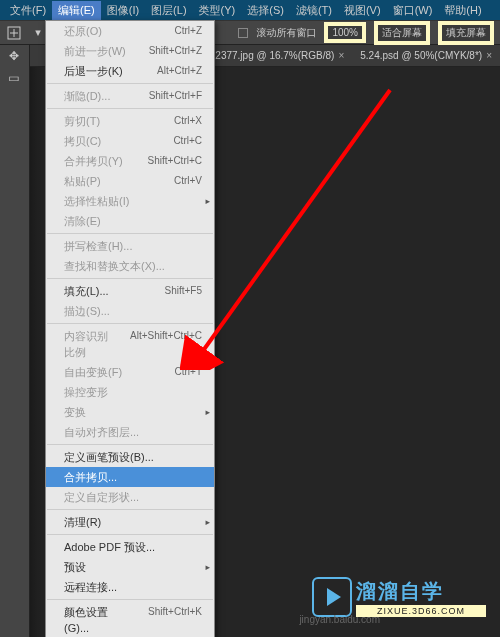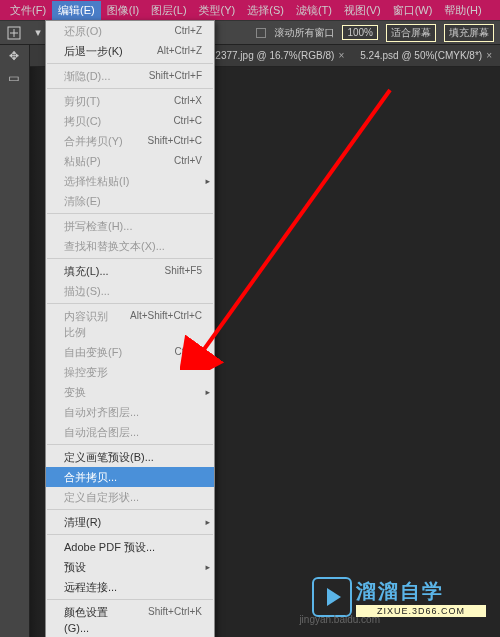"文件(F)" .menubar { background: #be185d -> #0c4a6e }
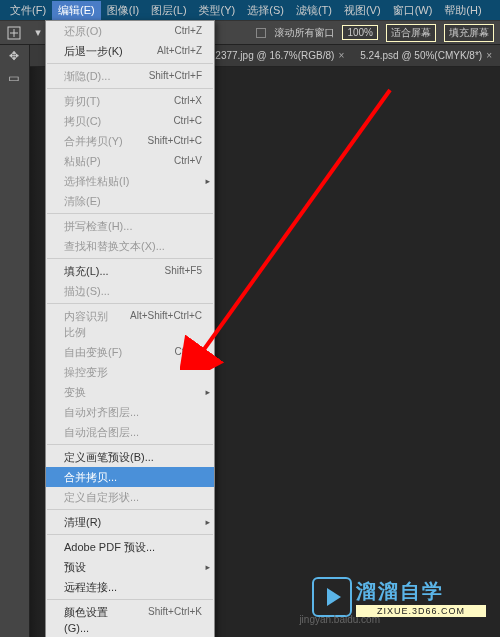"100%" .toolbar-dropdown { border: 1px solid #fef9c3 -> 4px solid #fef9c3 }
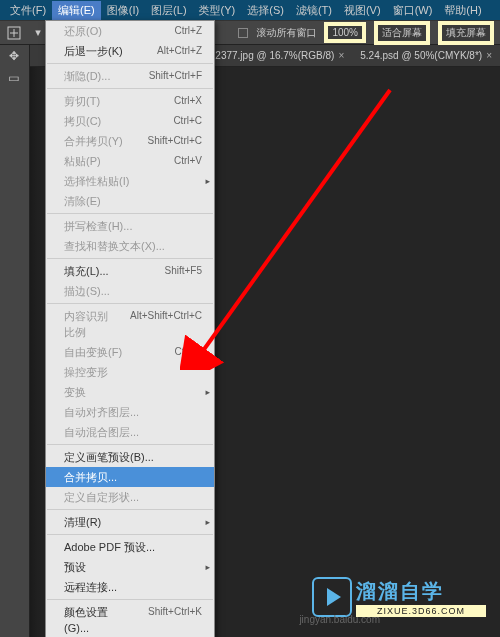"前进一步(W)" div.menu-item { html: none -> <div> <span>前进一步(W)</span> <span>Shift+Ctrl+Z</span> </div> }
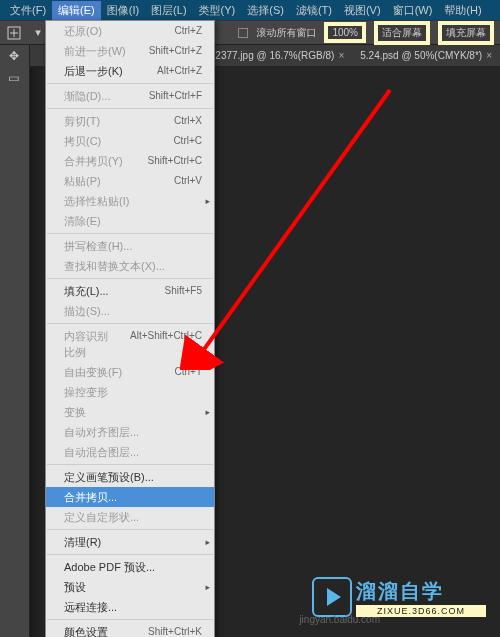"自动混合图层..." div.menu-item { html: <div> <span>自动混合图层...</span> </div> -> none }
